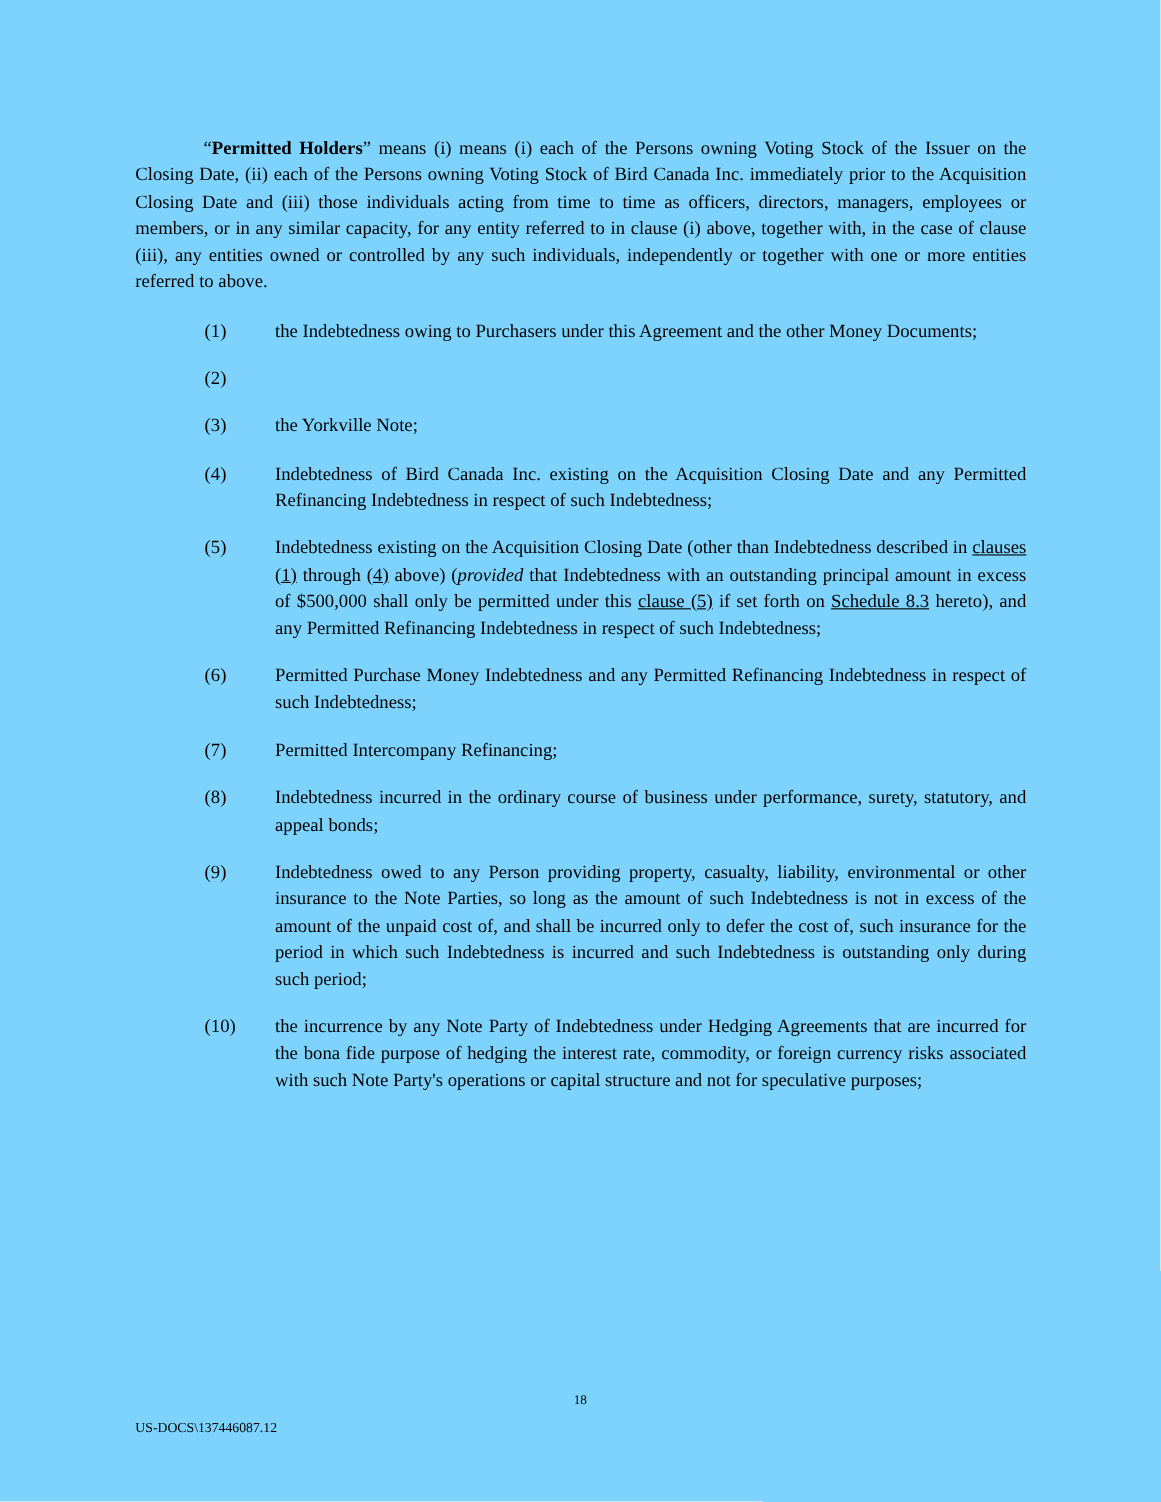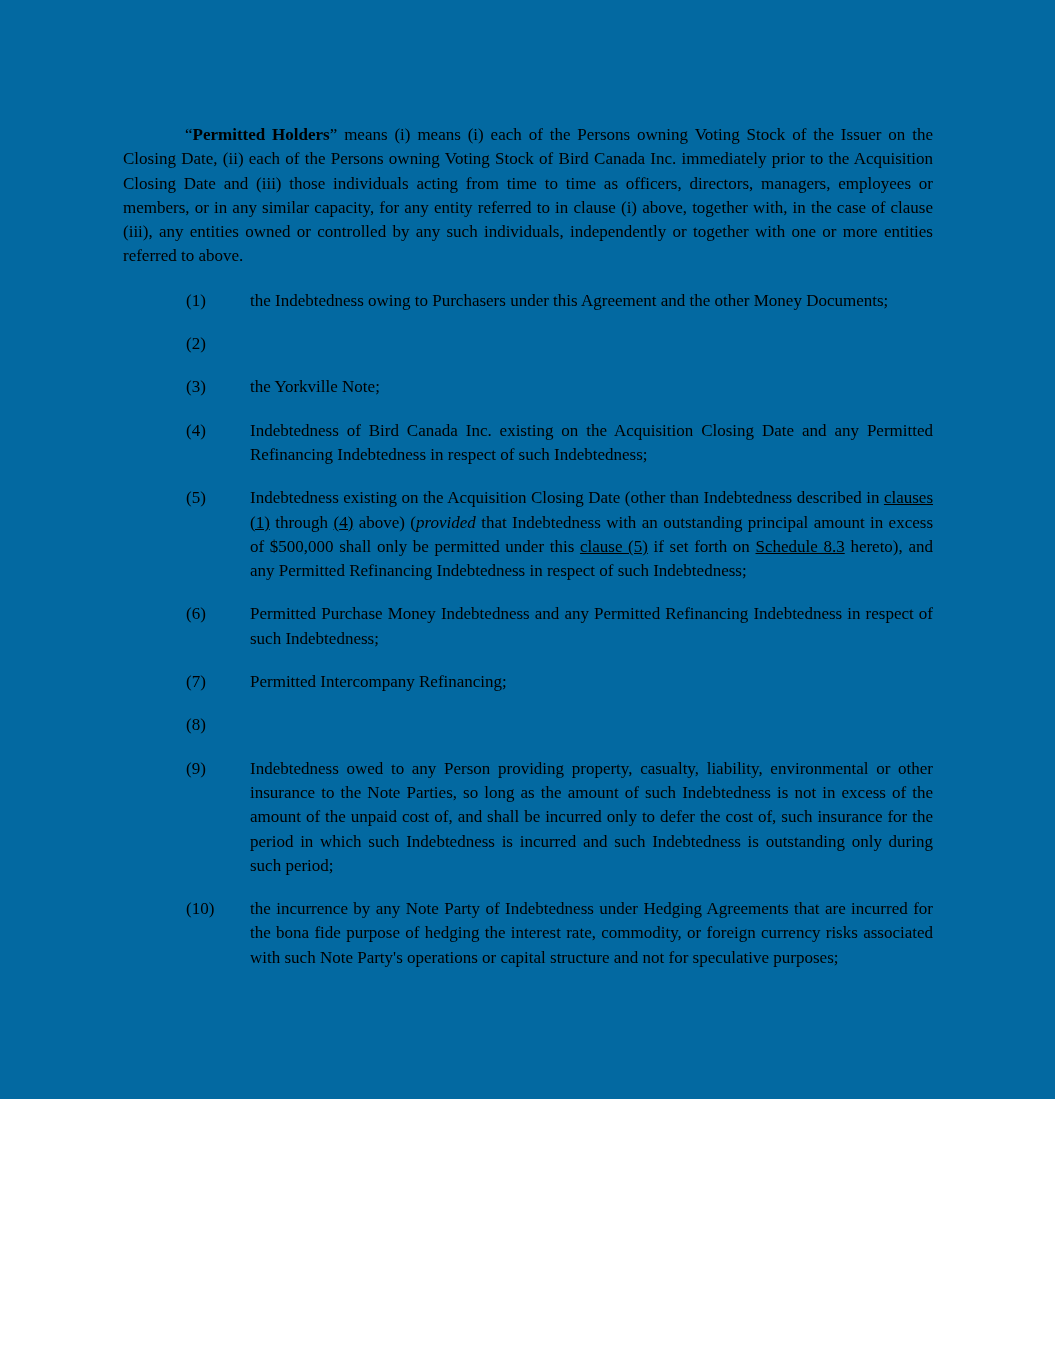"“Permitted Holders” means (i) means" .page { background: #0369a1 -> #7dd3fc; height: 1099px -> 1365px }
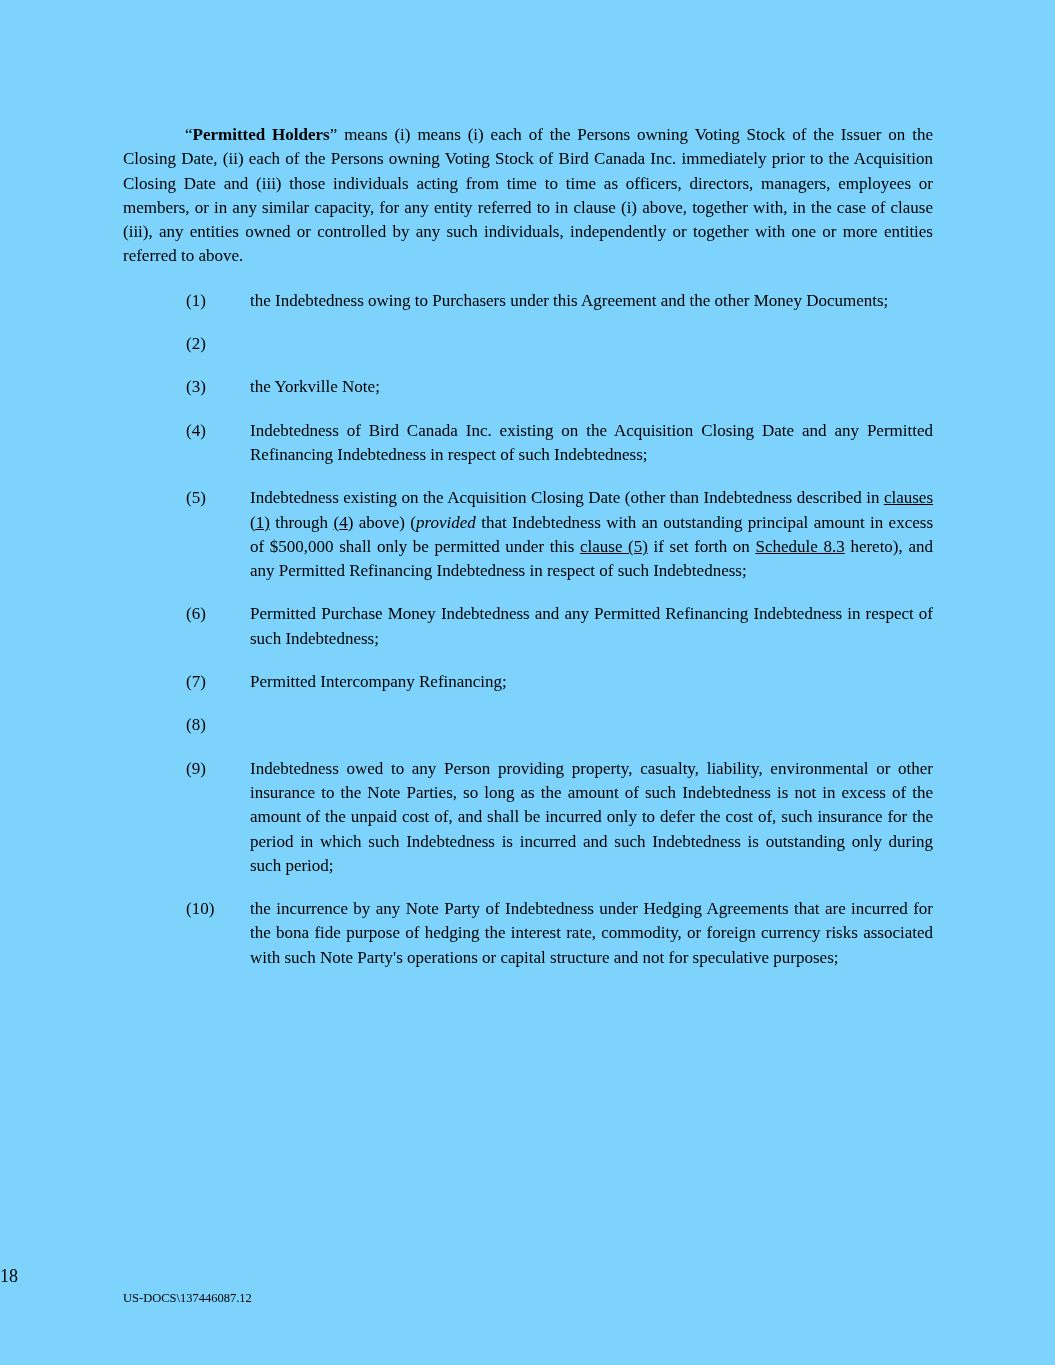"Indebtedness incurred in the ordinary" span.item-body { html: none -> <span>Indebtedness incurred in the ordinary course of business under performance, surety, statutory, and appeal bonds;</span> }
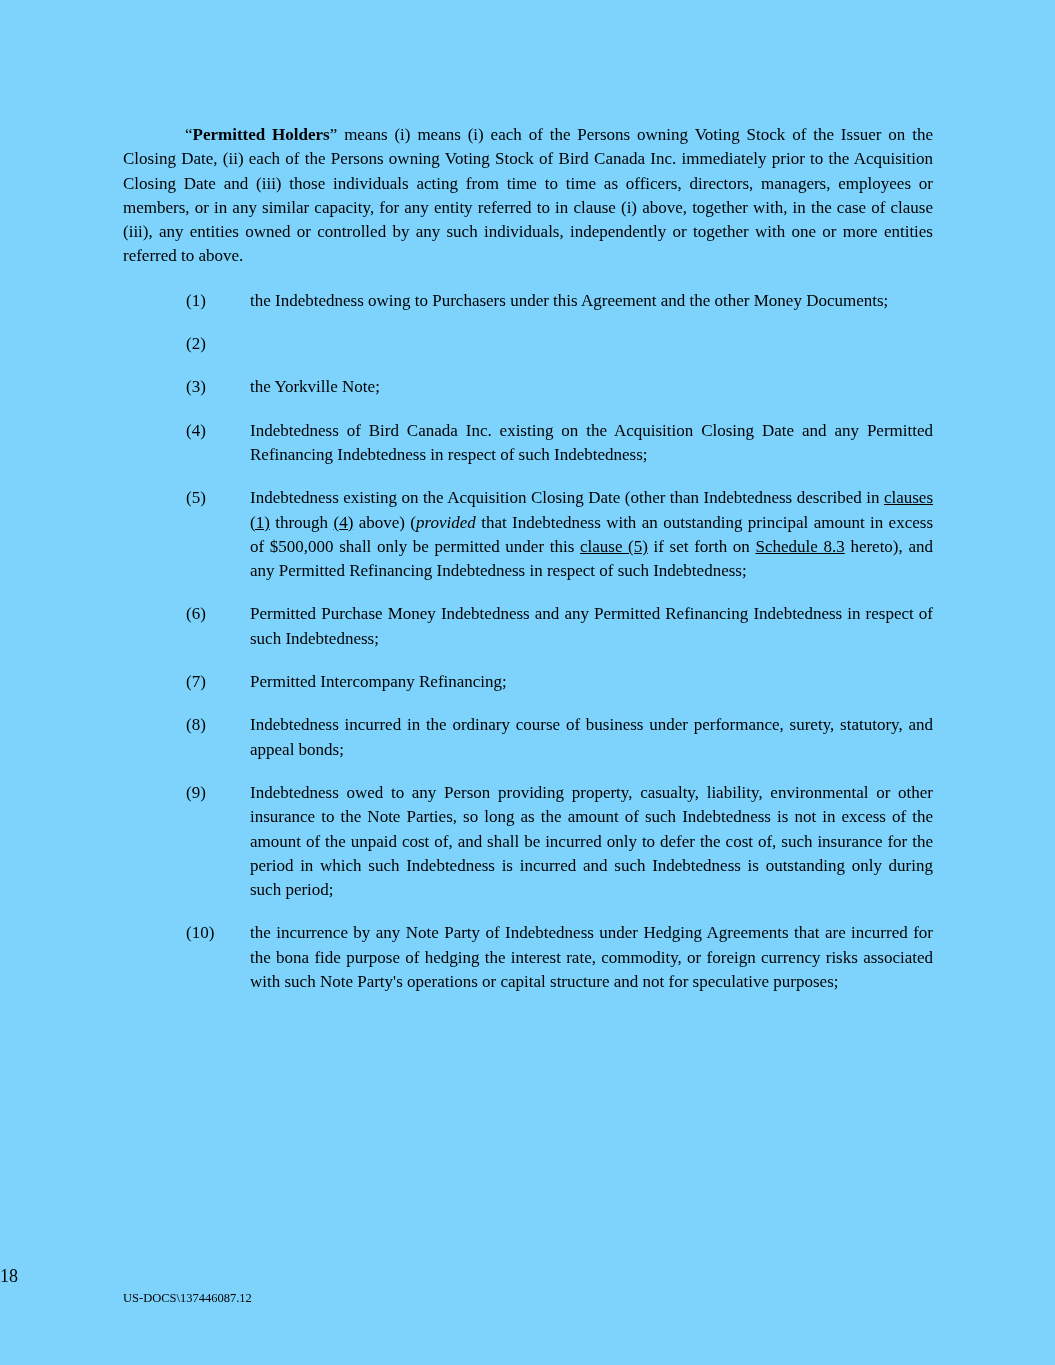"18" .footer-page-number { font-size: 18px -> 12px; text-align: none -> center }
